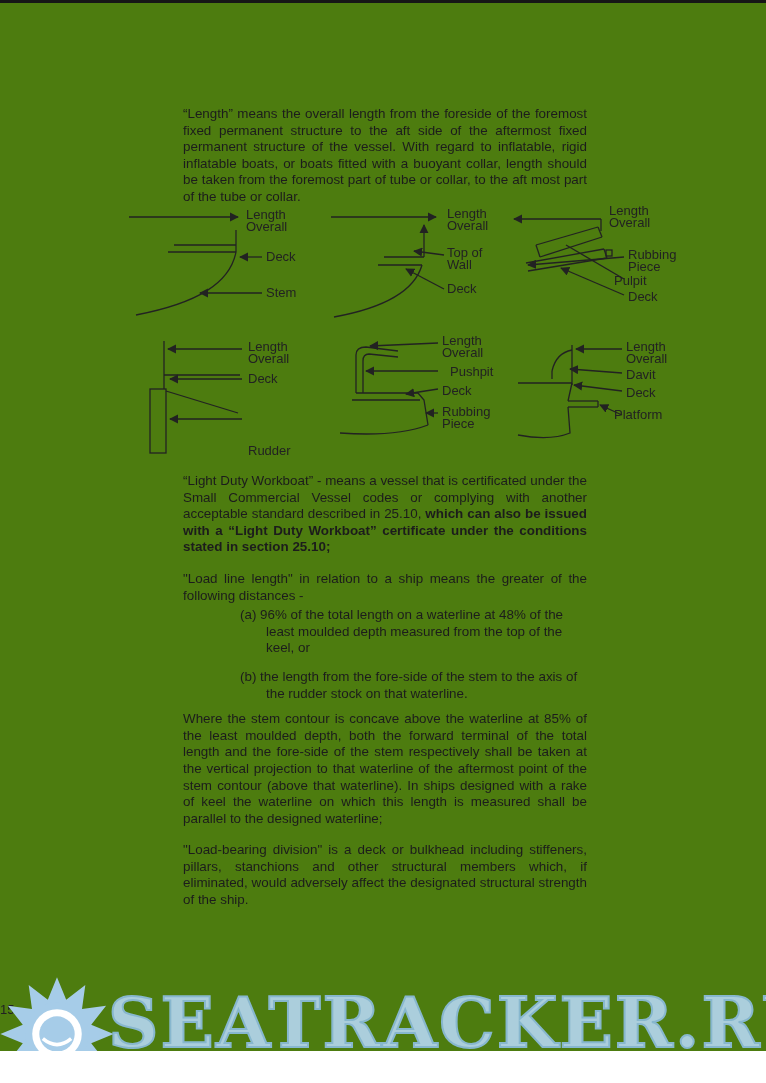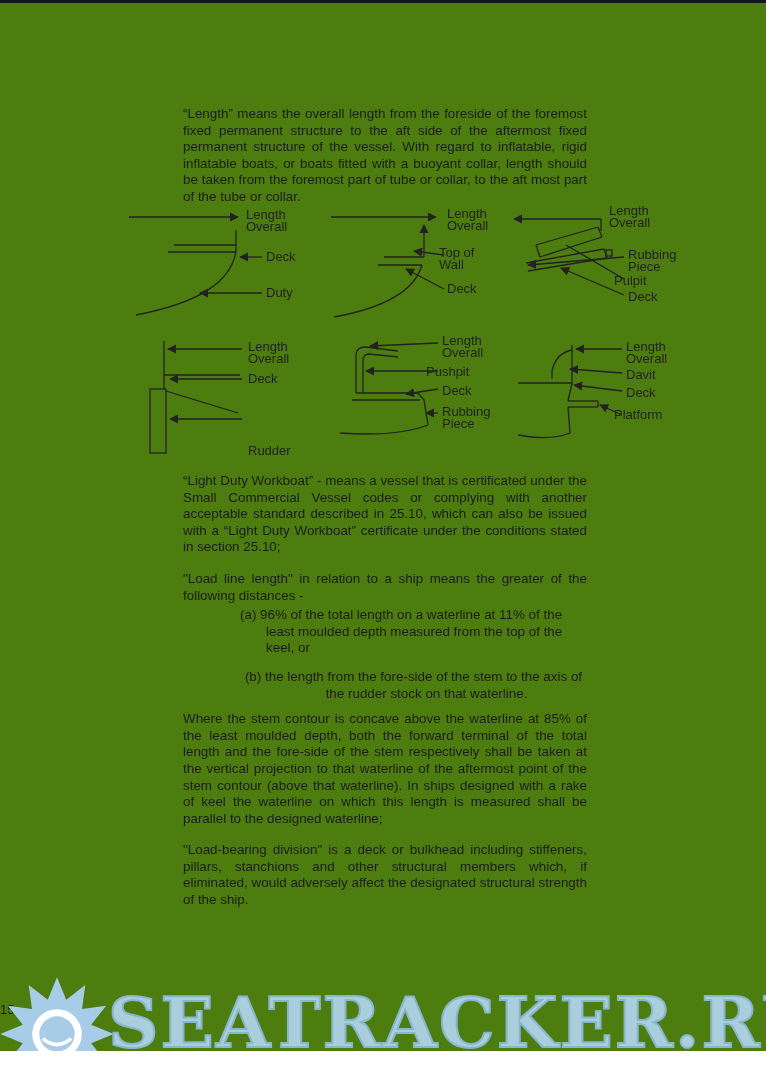"Top of Wall" span.dlabel { left: 113px -> 121px }
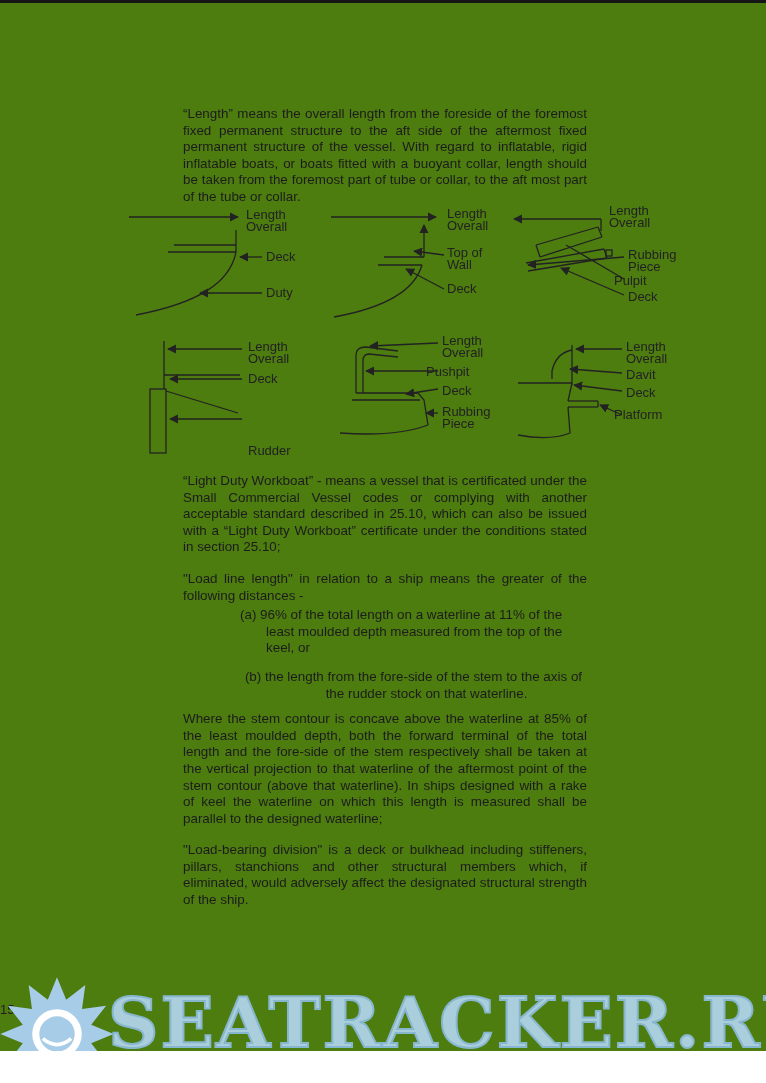"Duty" span.dlabel { text: Duty -> Stem }
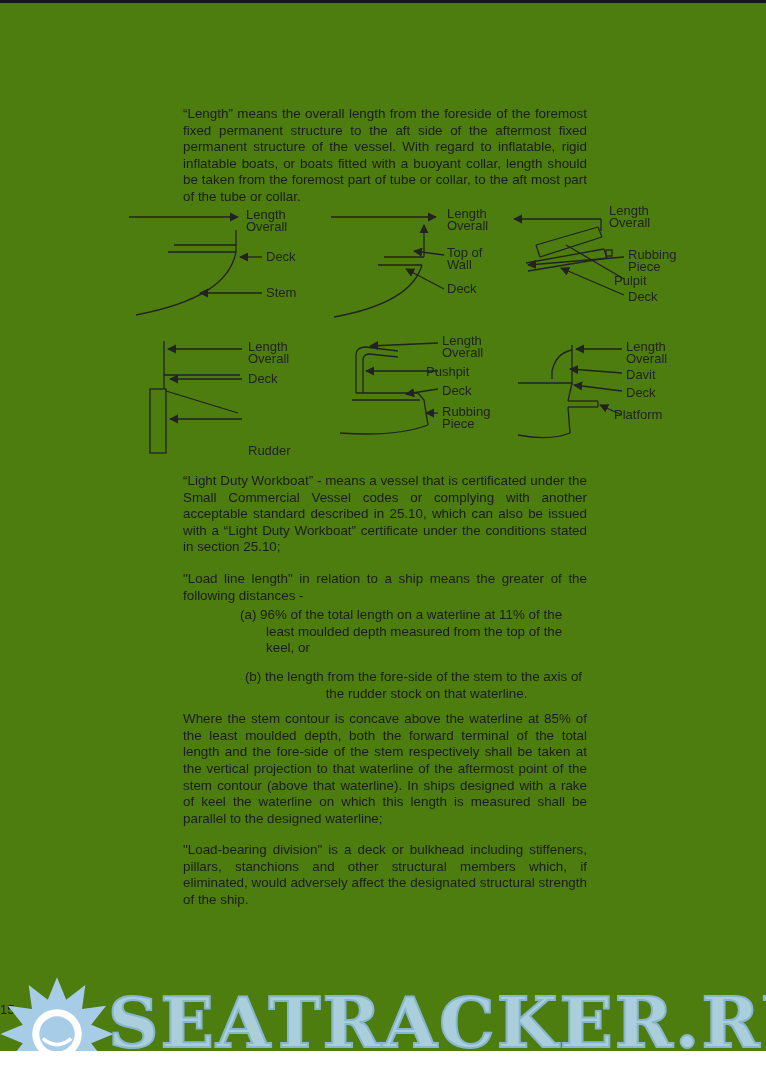"Pushpit" span.dlabel { left: 100px -> 124px }
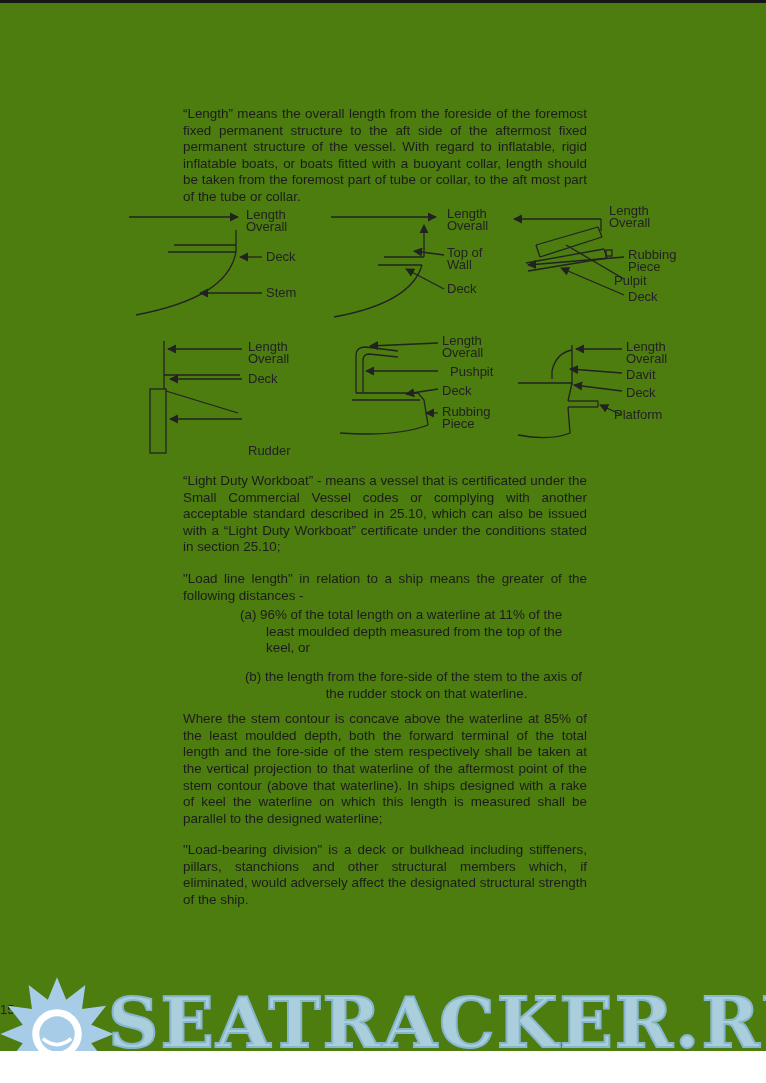"which can also be issued" .bold { font-weight: normal -> bold }
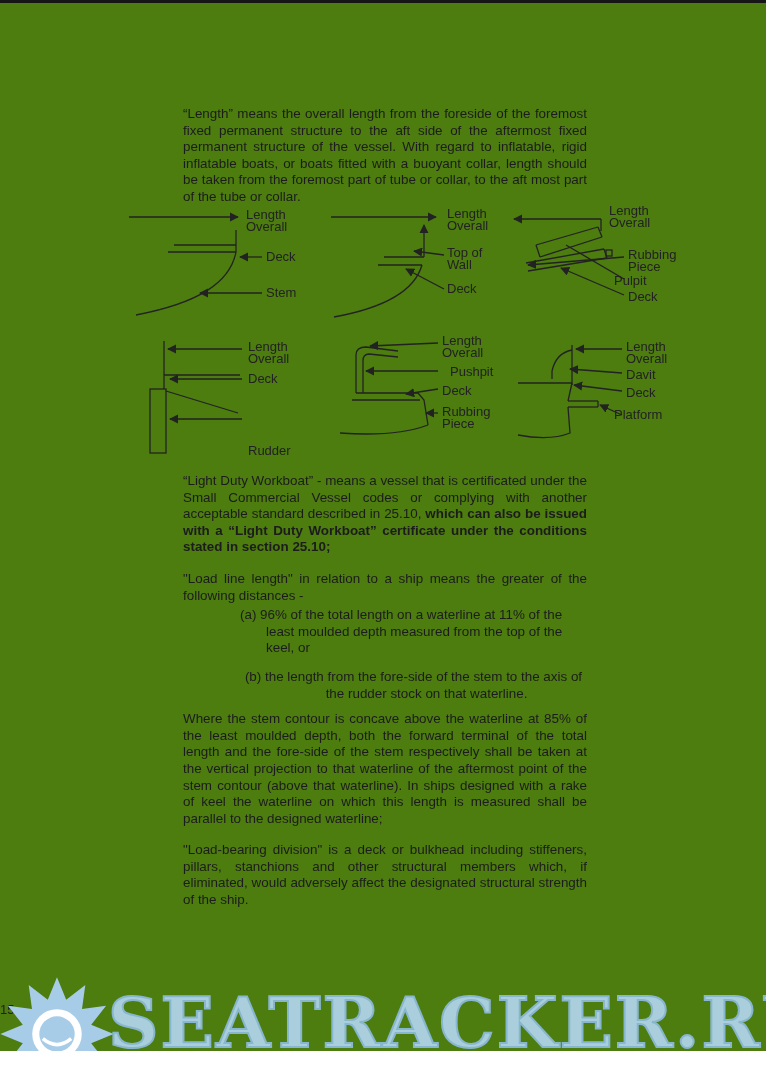"(a) 96% of the total" p.sub { text: 11% -> 48% }
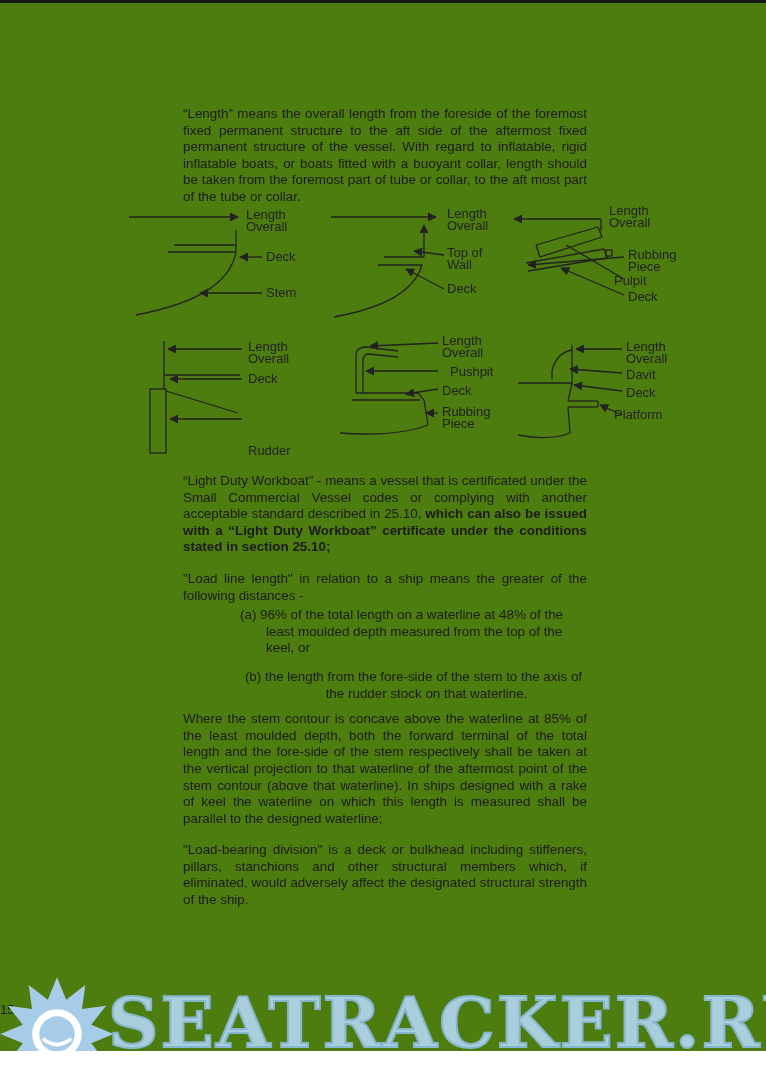"(b) the length from the" .textblock p.sub-b { text-align: center -> none }
